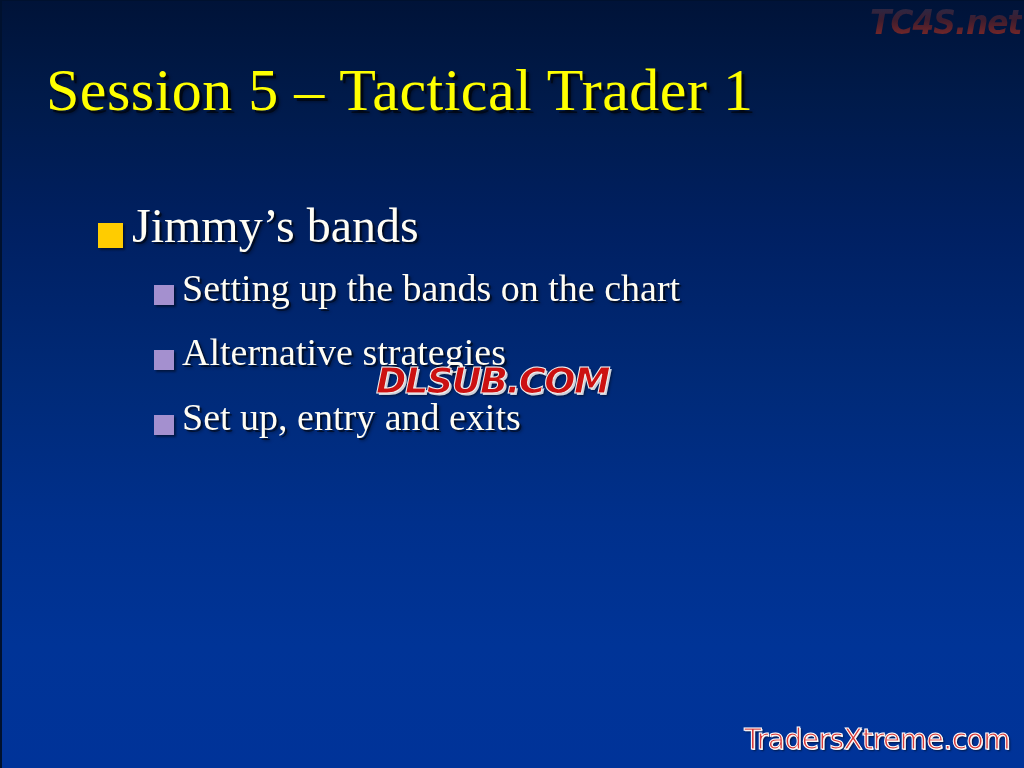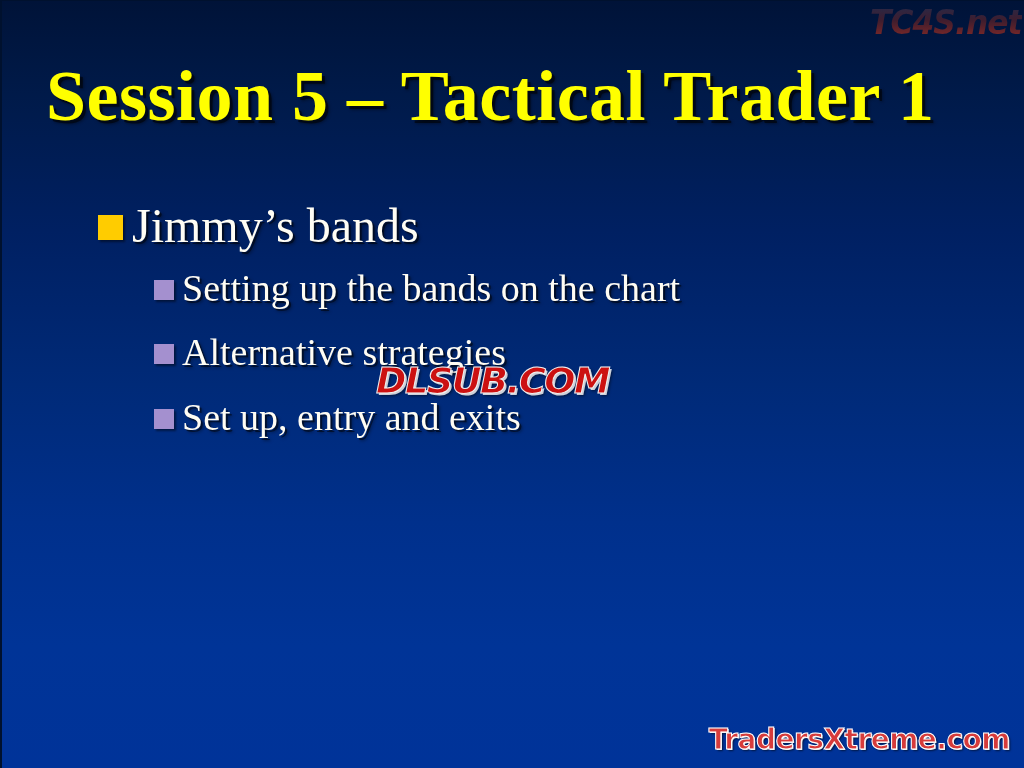"Session 5 – Tactical Trader" #title { font-size: 72px -> 60px; font-weight: bold -> normal }
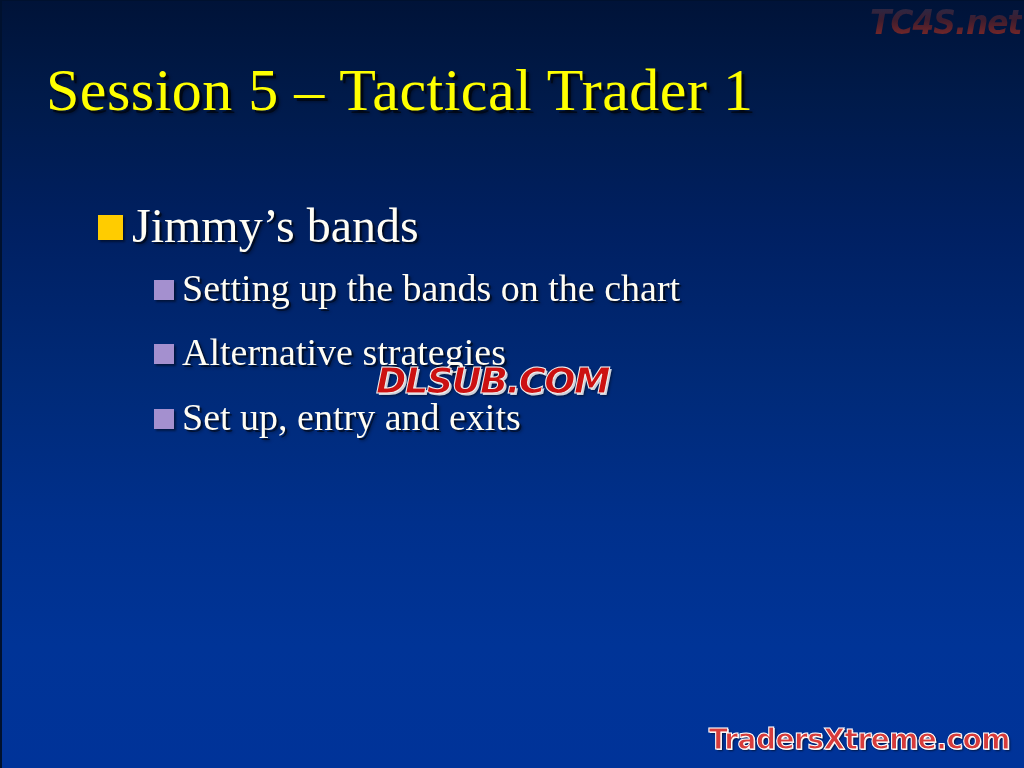"Jimmy’s bands" .bullet-row { align-items: flex-start -> center }
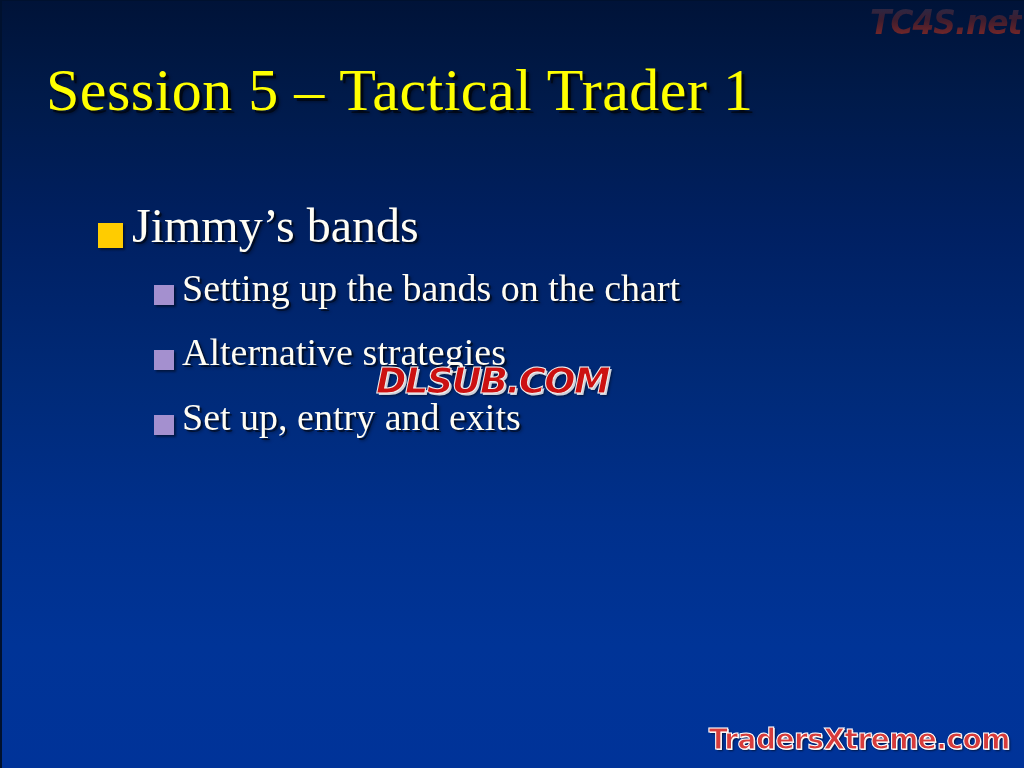"TradersXtreme.com" #wm-bottom-right { font-weight: bold -> normal }
